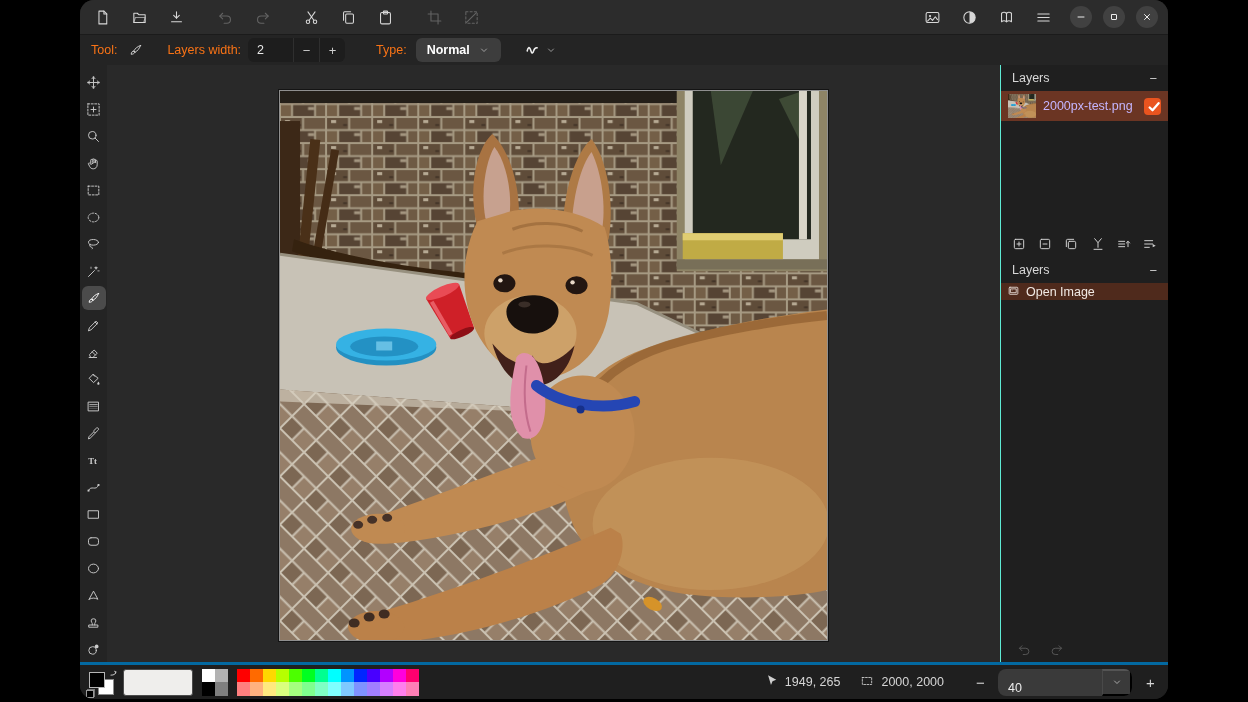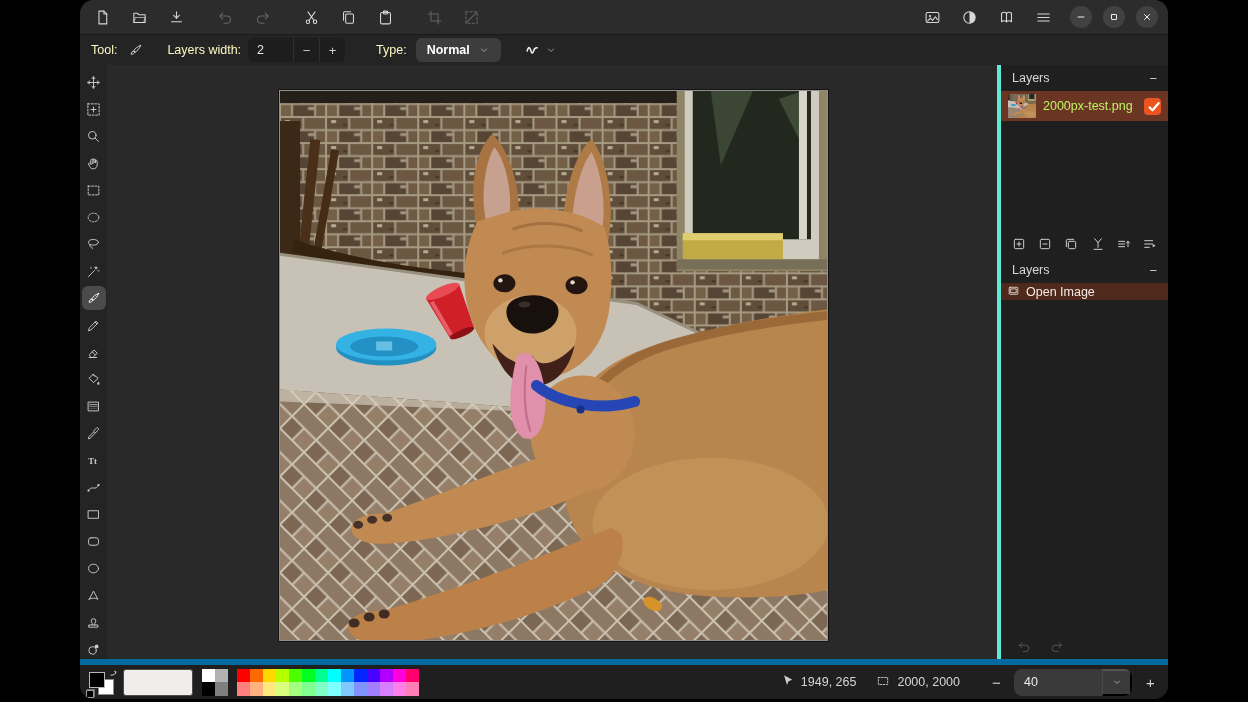"Tool:" .optlabel { color: #fef9c3 -> #f97316 }
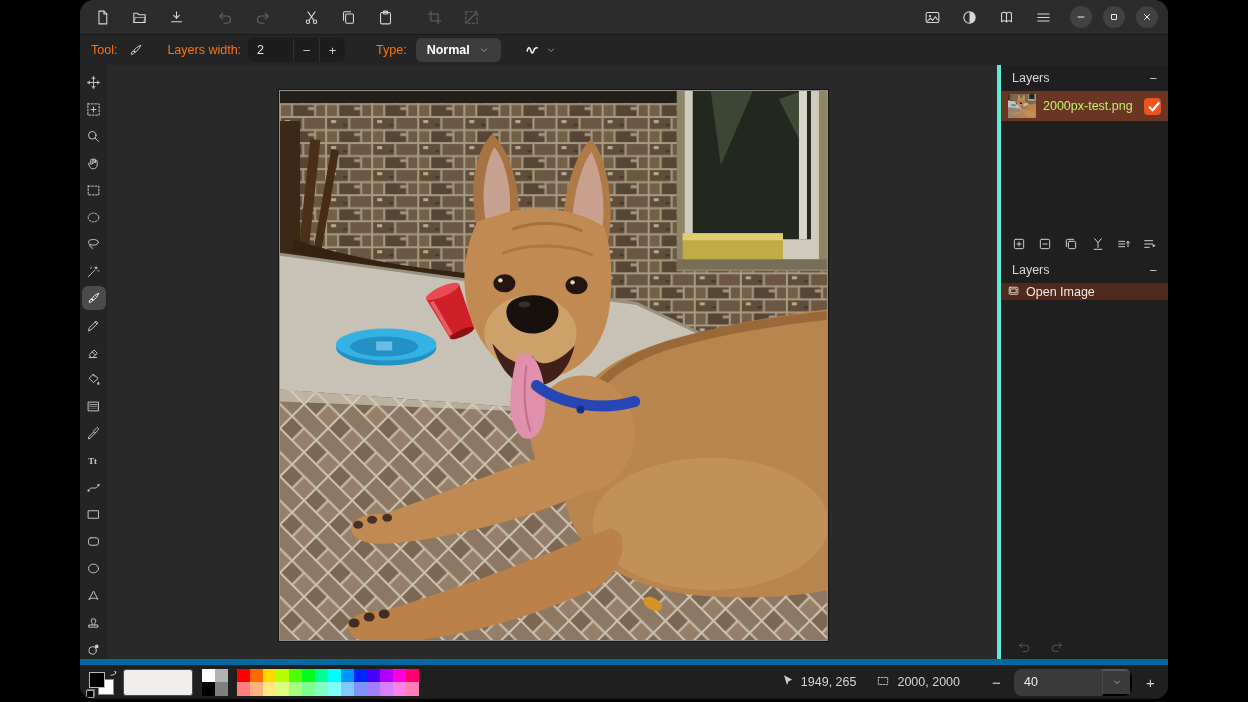"Layers" .panel { border-left: 4px solid #5eead4 -> 1px solid #5eead4 }
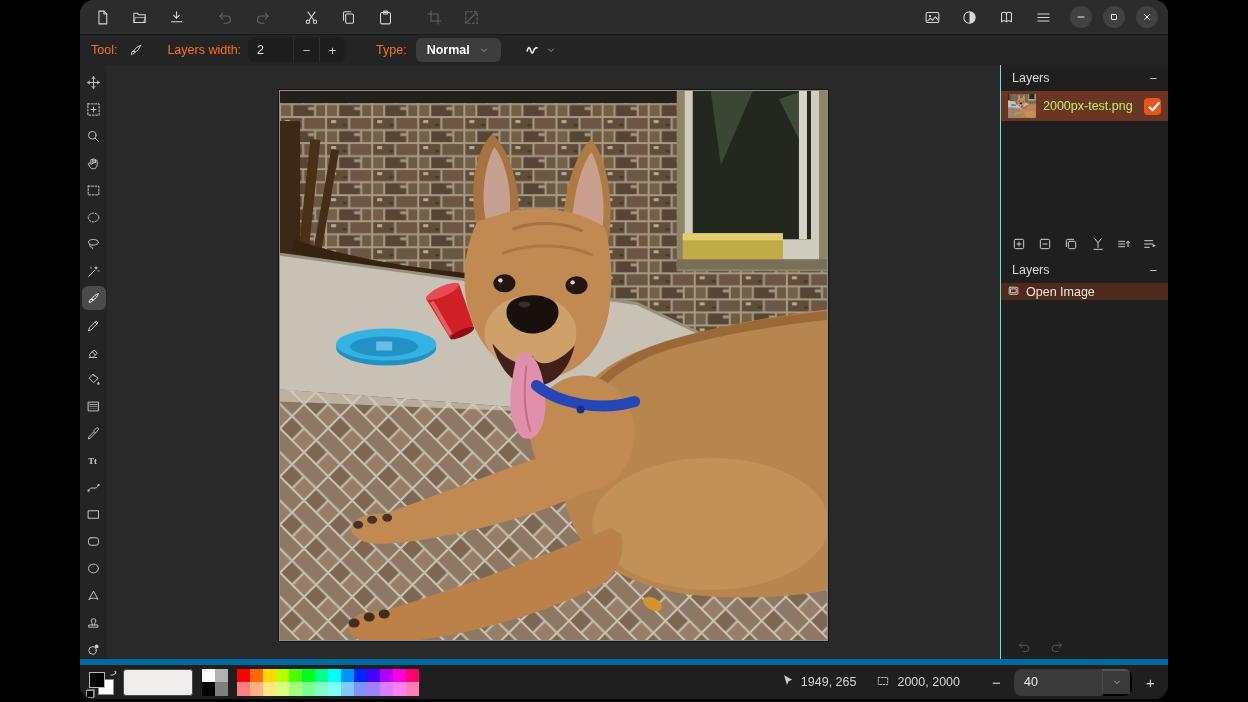"2000px-test.png" .layer-name { color: #bef264 -> #c4b5fd }
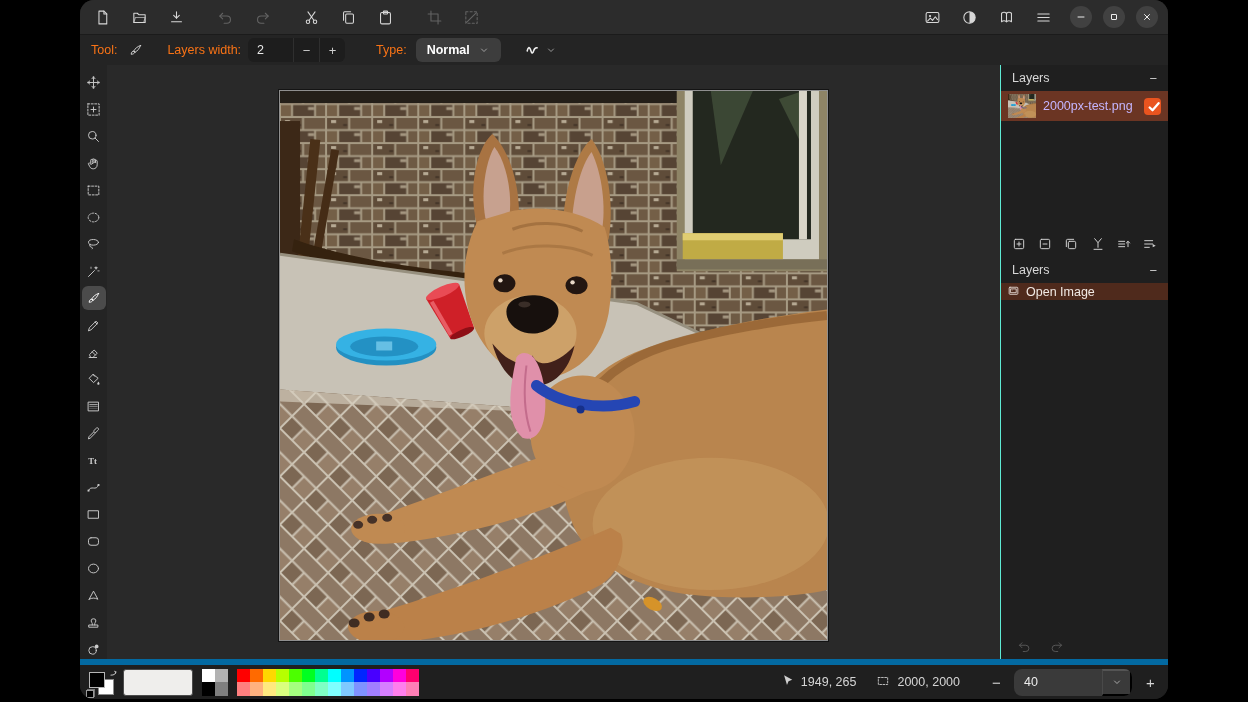"1949, 265" .statusbar { border-top: 6px solid #0369a1 -> 3px solid #0369a1 }
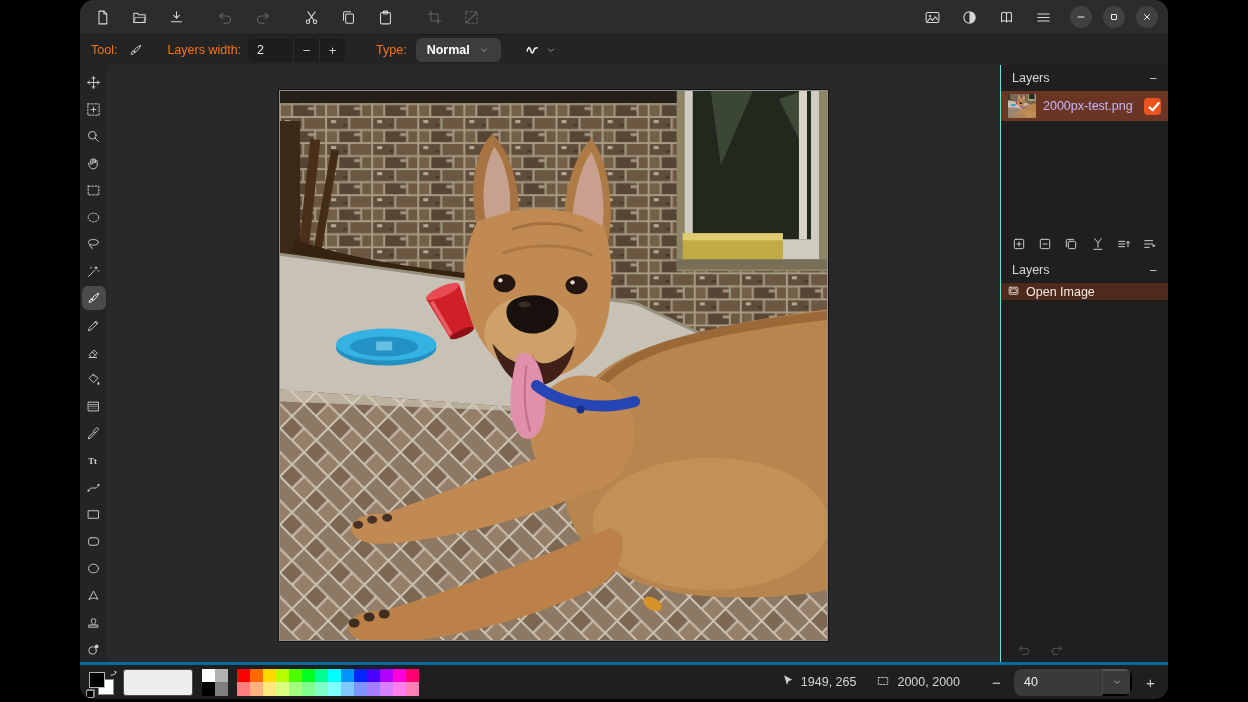"40" .zoombox { align-items: center -> flex-end; width: 118px -> 134px }
